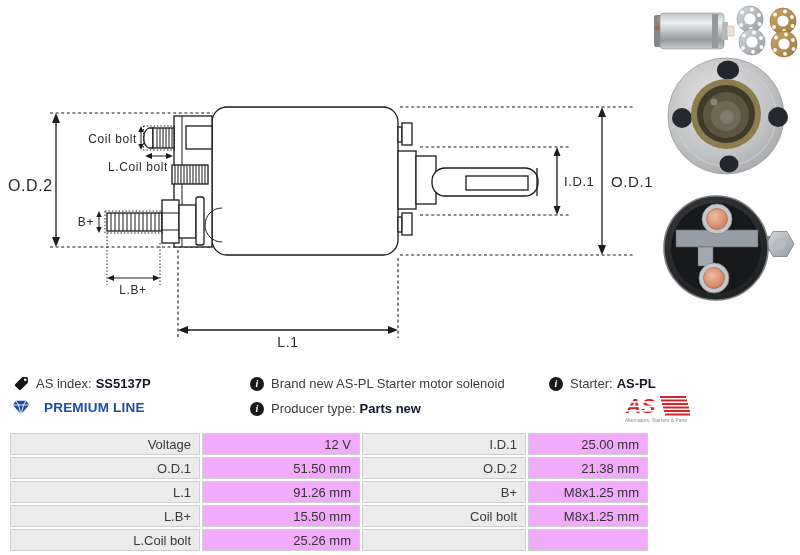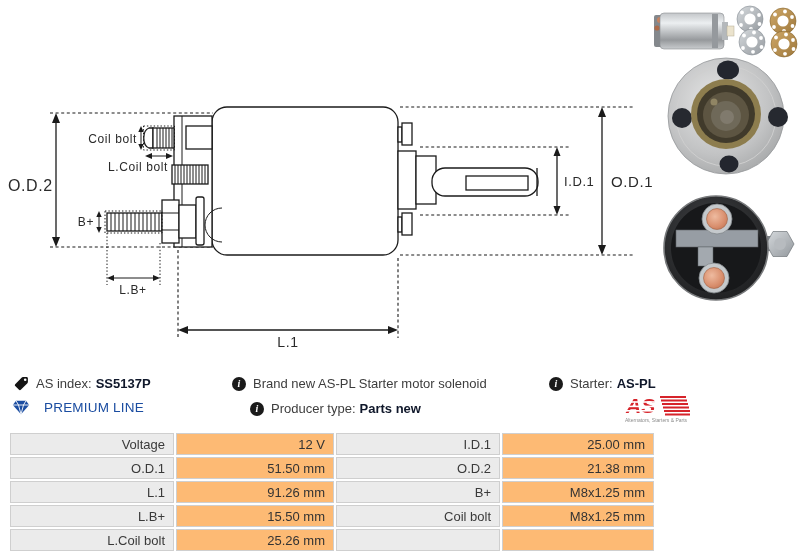"Brand new AS-PL Starter motor" div.info-item { left: 232px -> 250px }
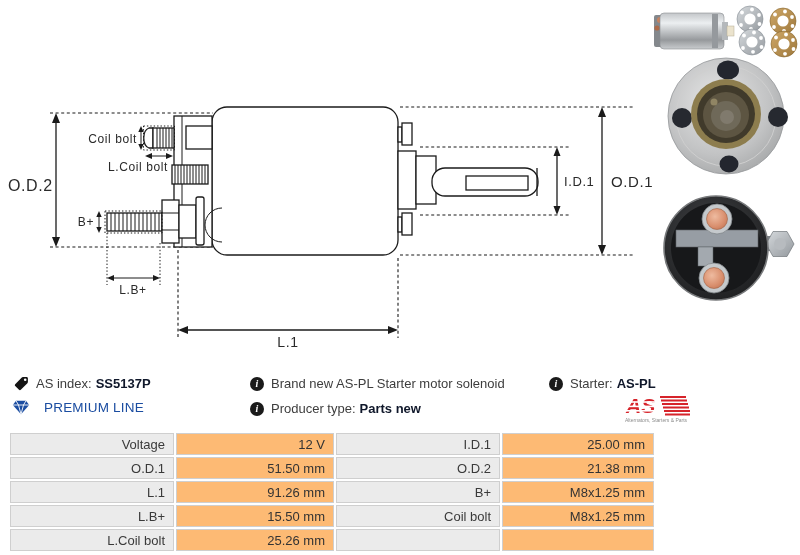"PREMIUM LINE" .premium { font-weight: normal -> bold }
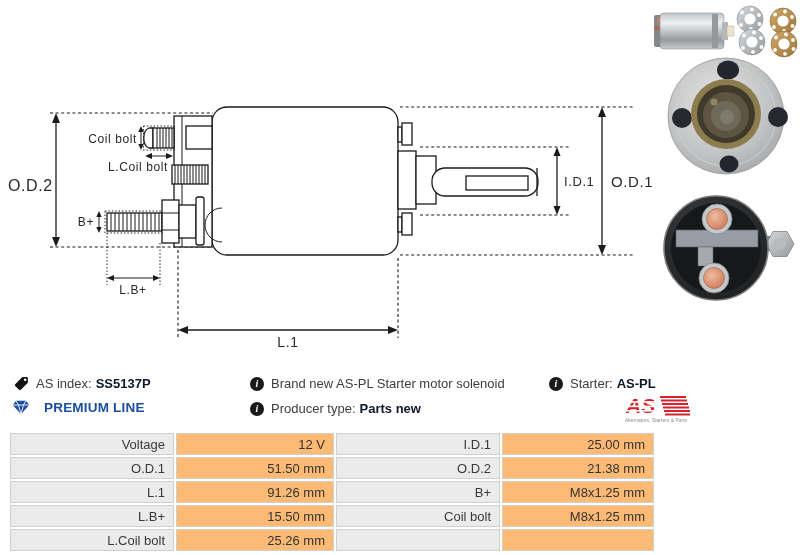"Voltage" .w1 { width: 164px -> 190px }
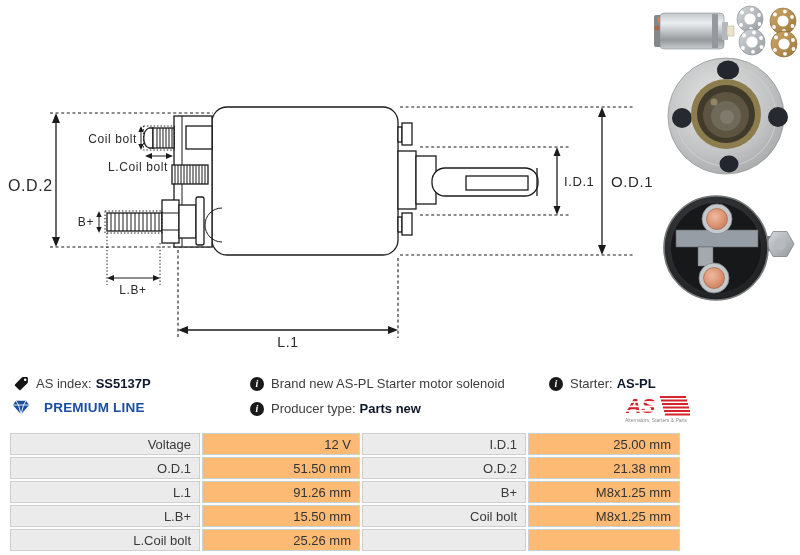"12 V" td.valc { background: #fdba74 -> #f0abfc }
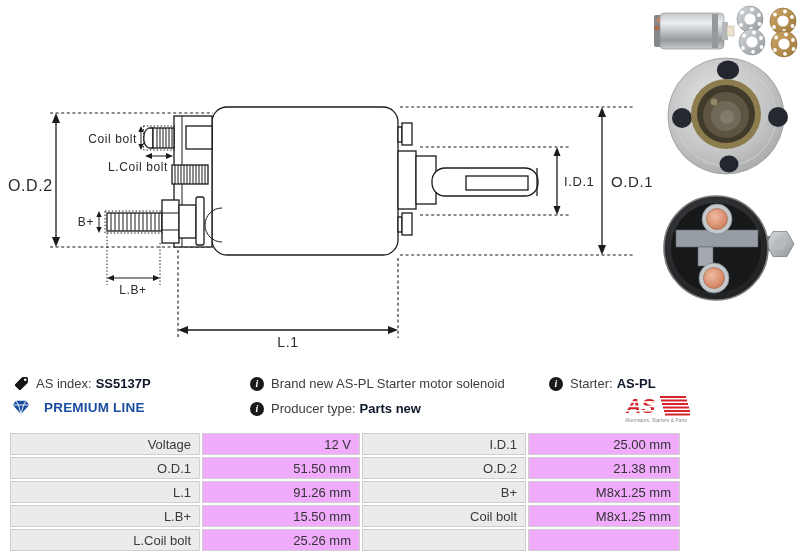"25.00 mm" .w4 { width: 152px -> 120px }
